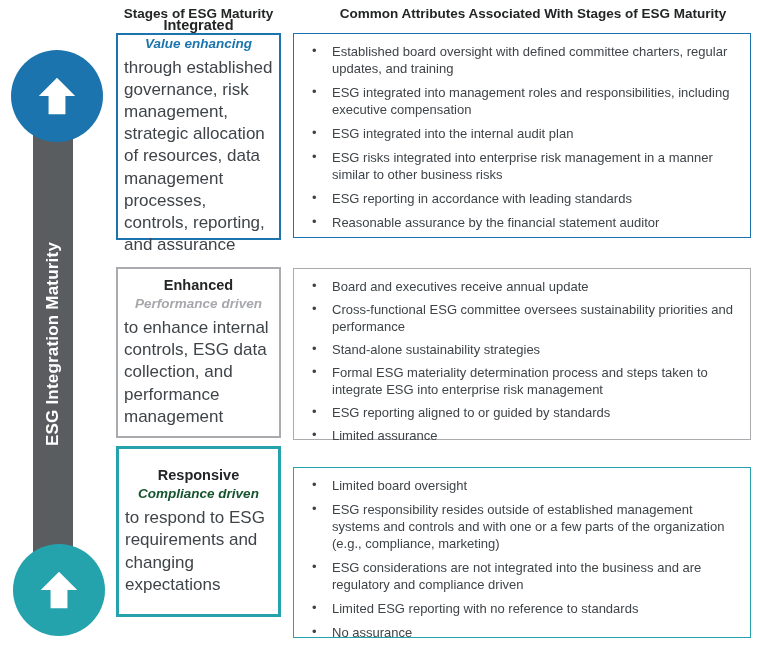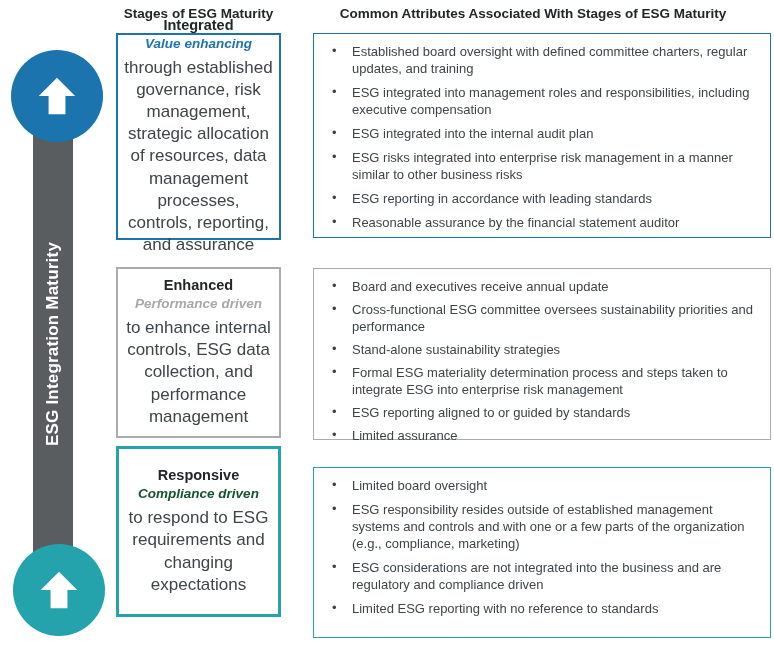"Integrated" .stage { text-align: center -> left }
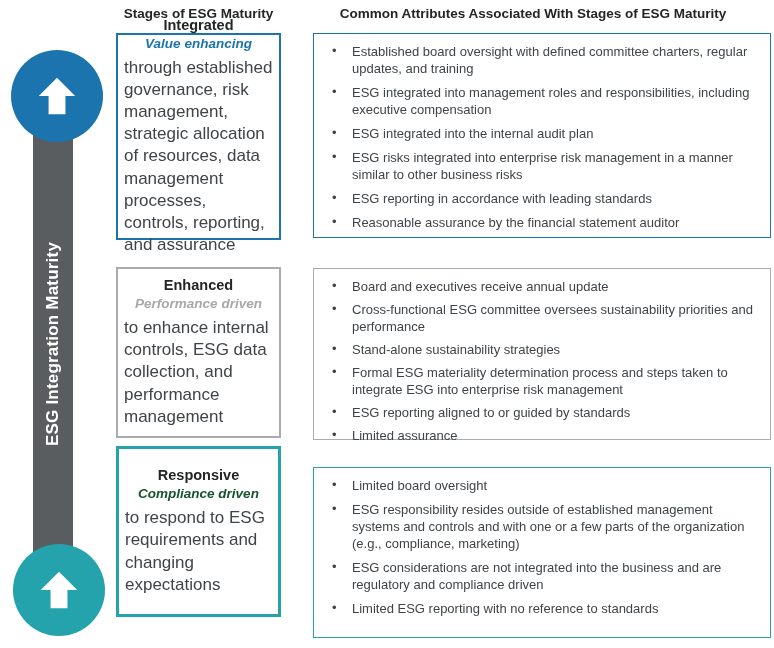"Established board oversight with defined" .attrs-box { left: 313px -> 293px }
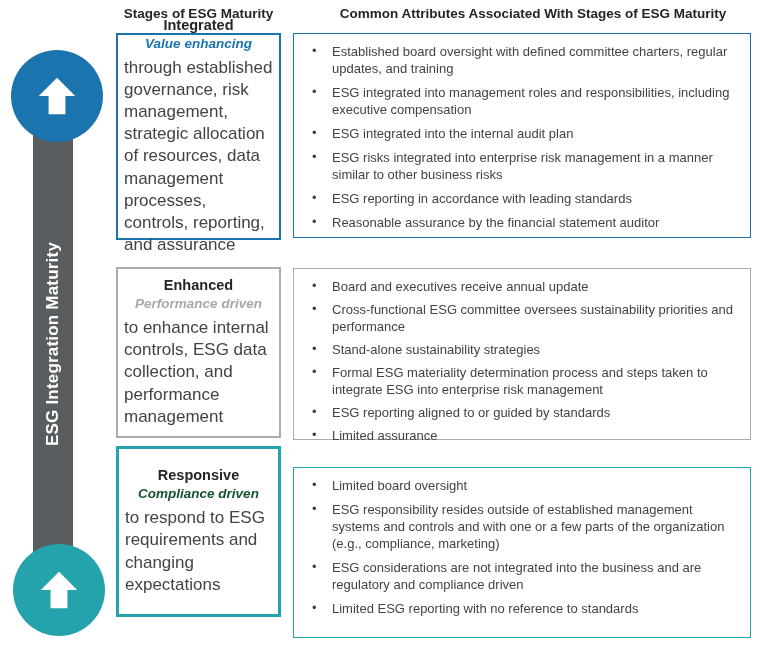"No assurance" li { html: none -> <li>No assurance</li> }
